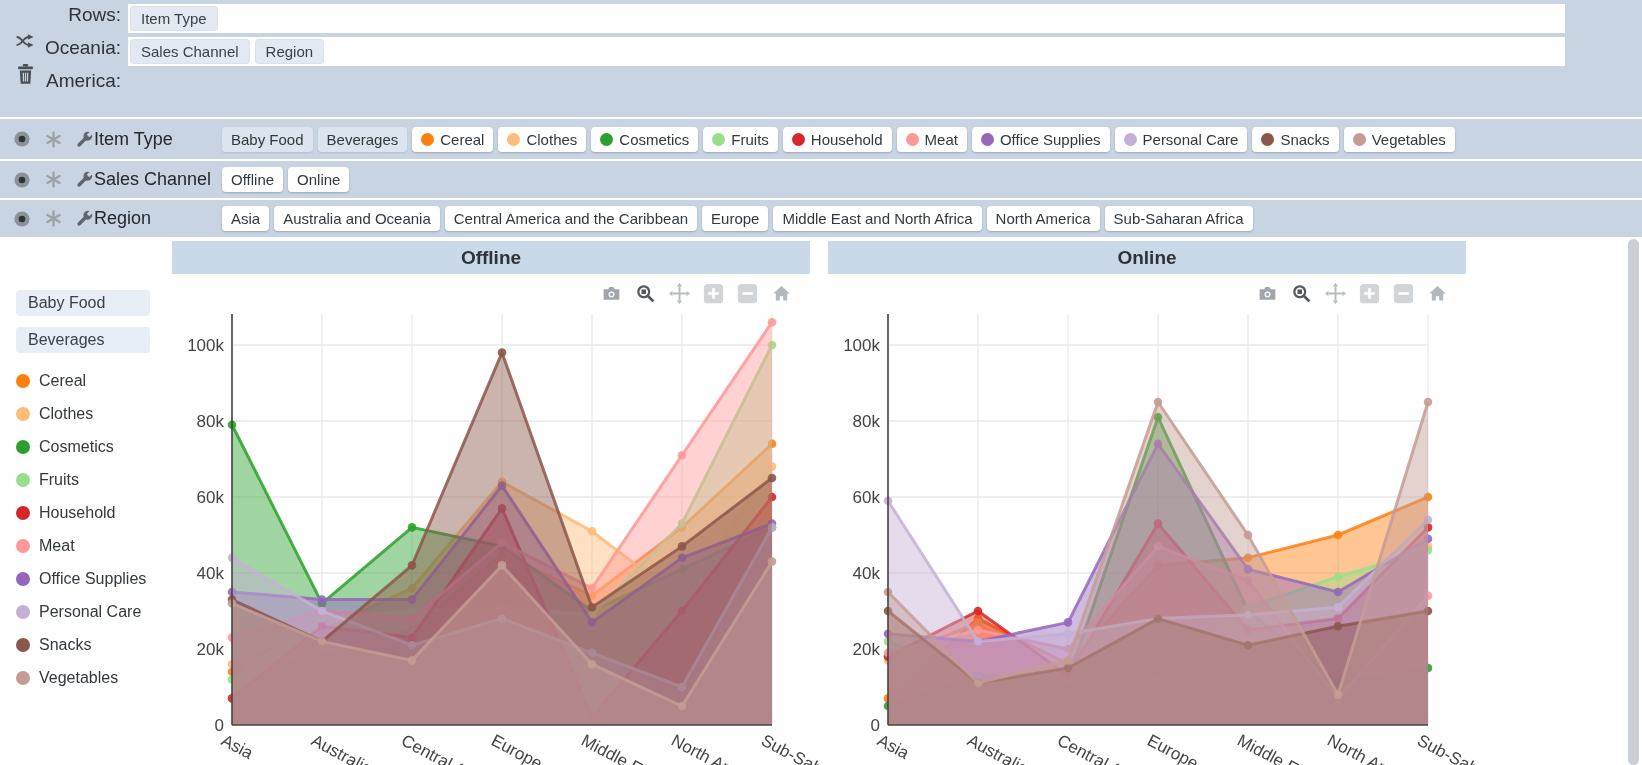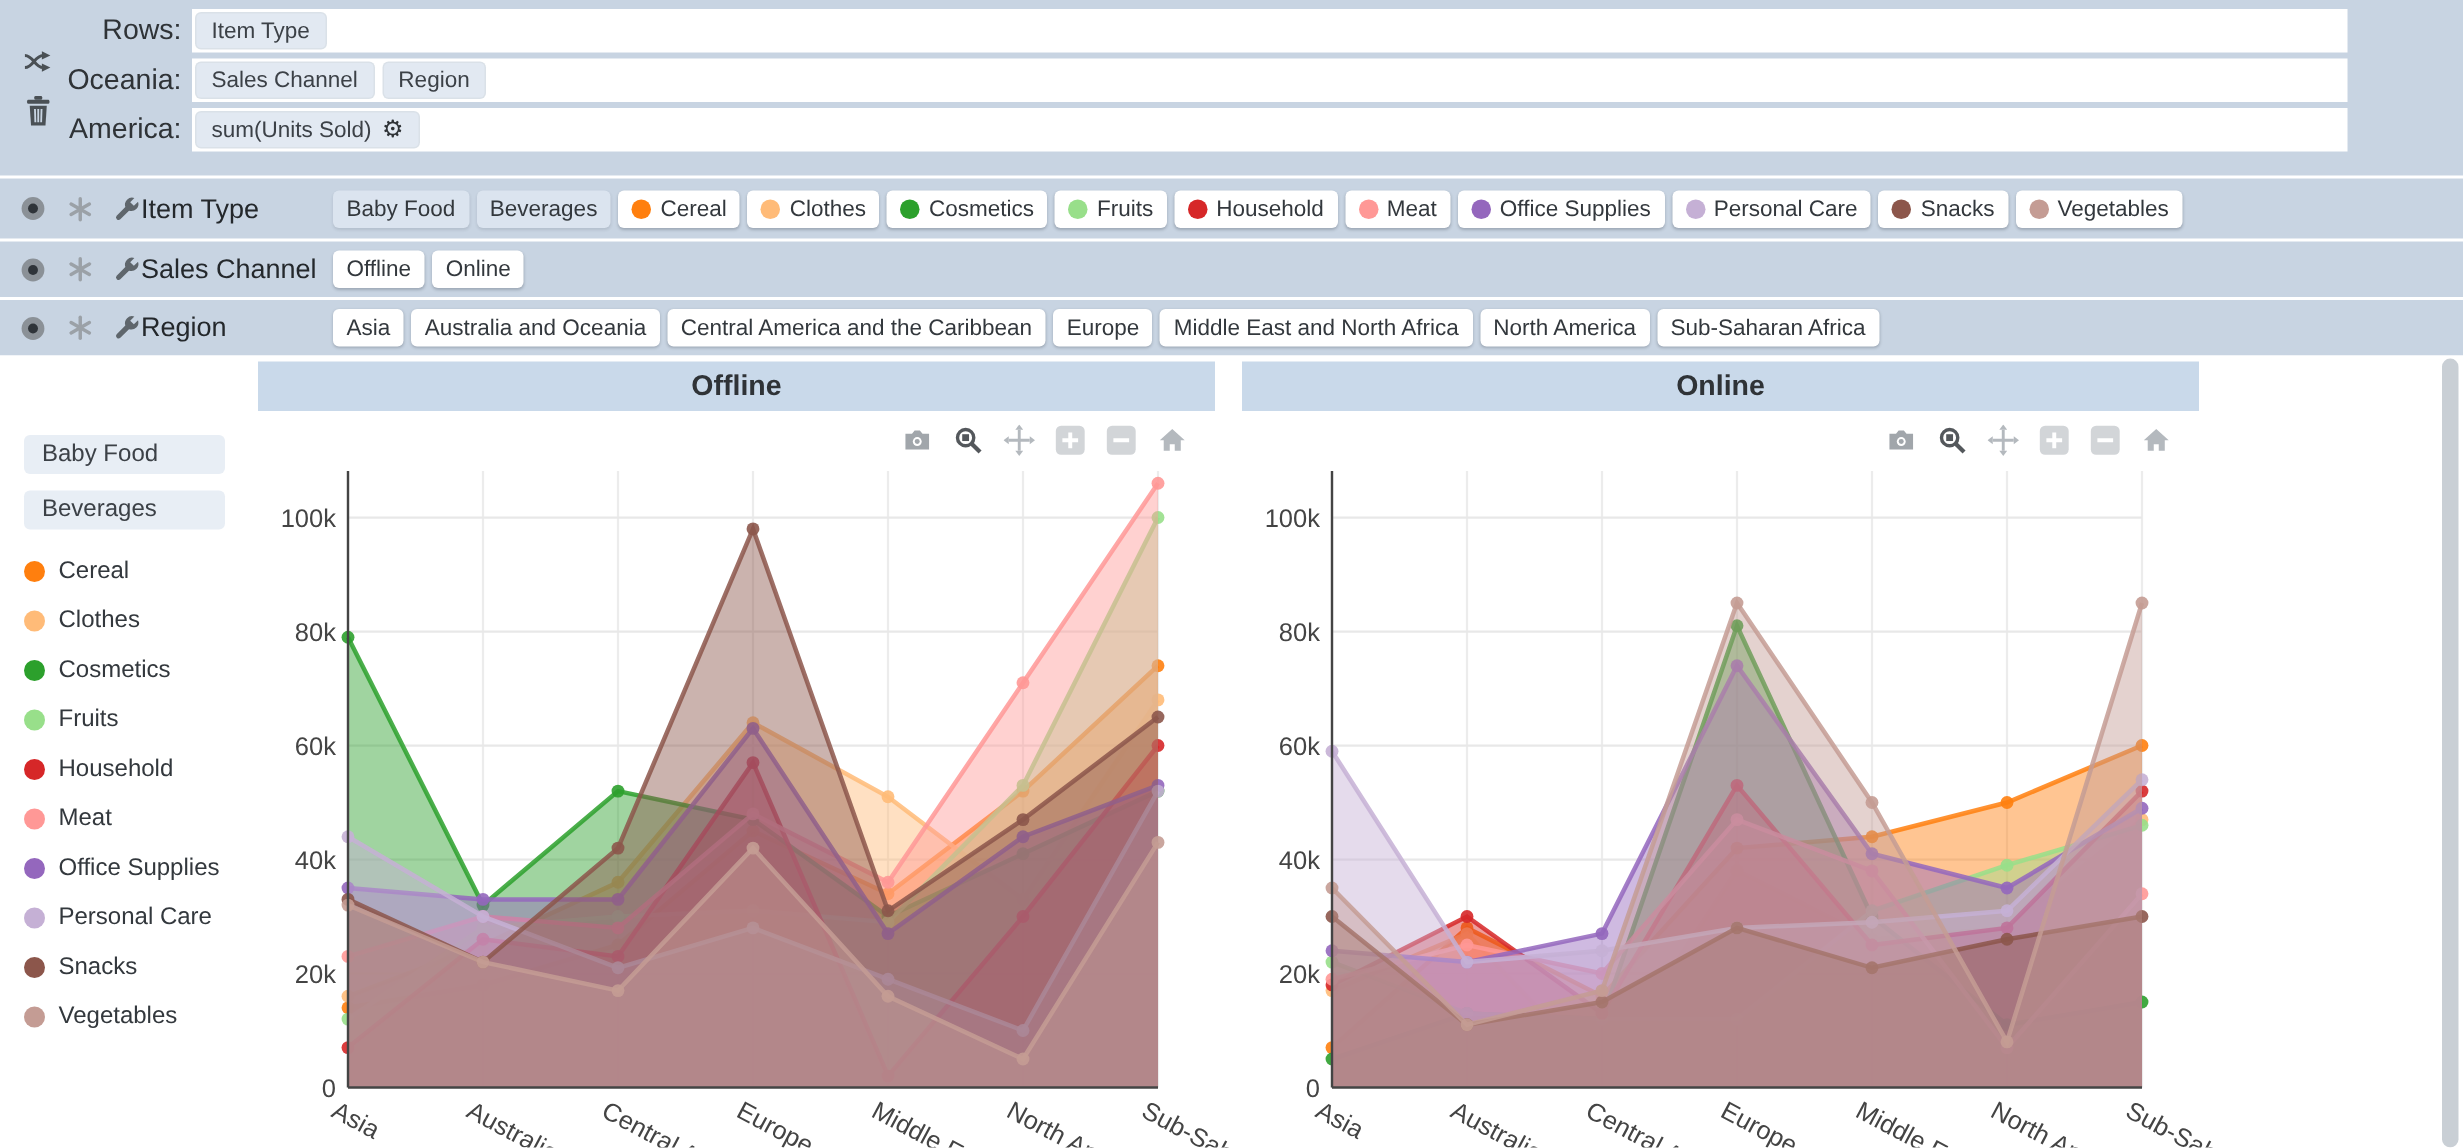"Rows:" .ctl-row { align-items: center -> none }
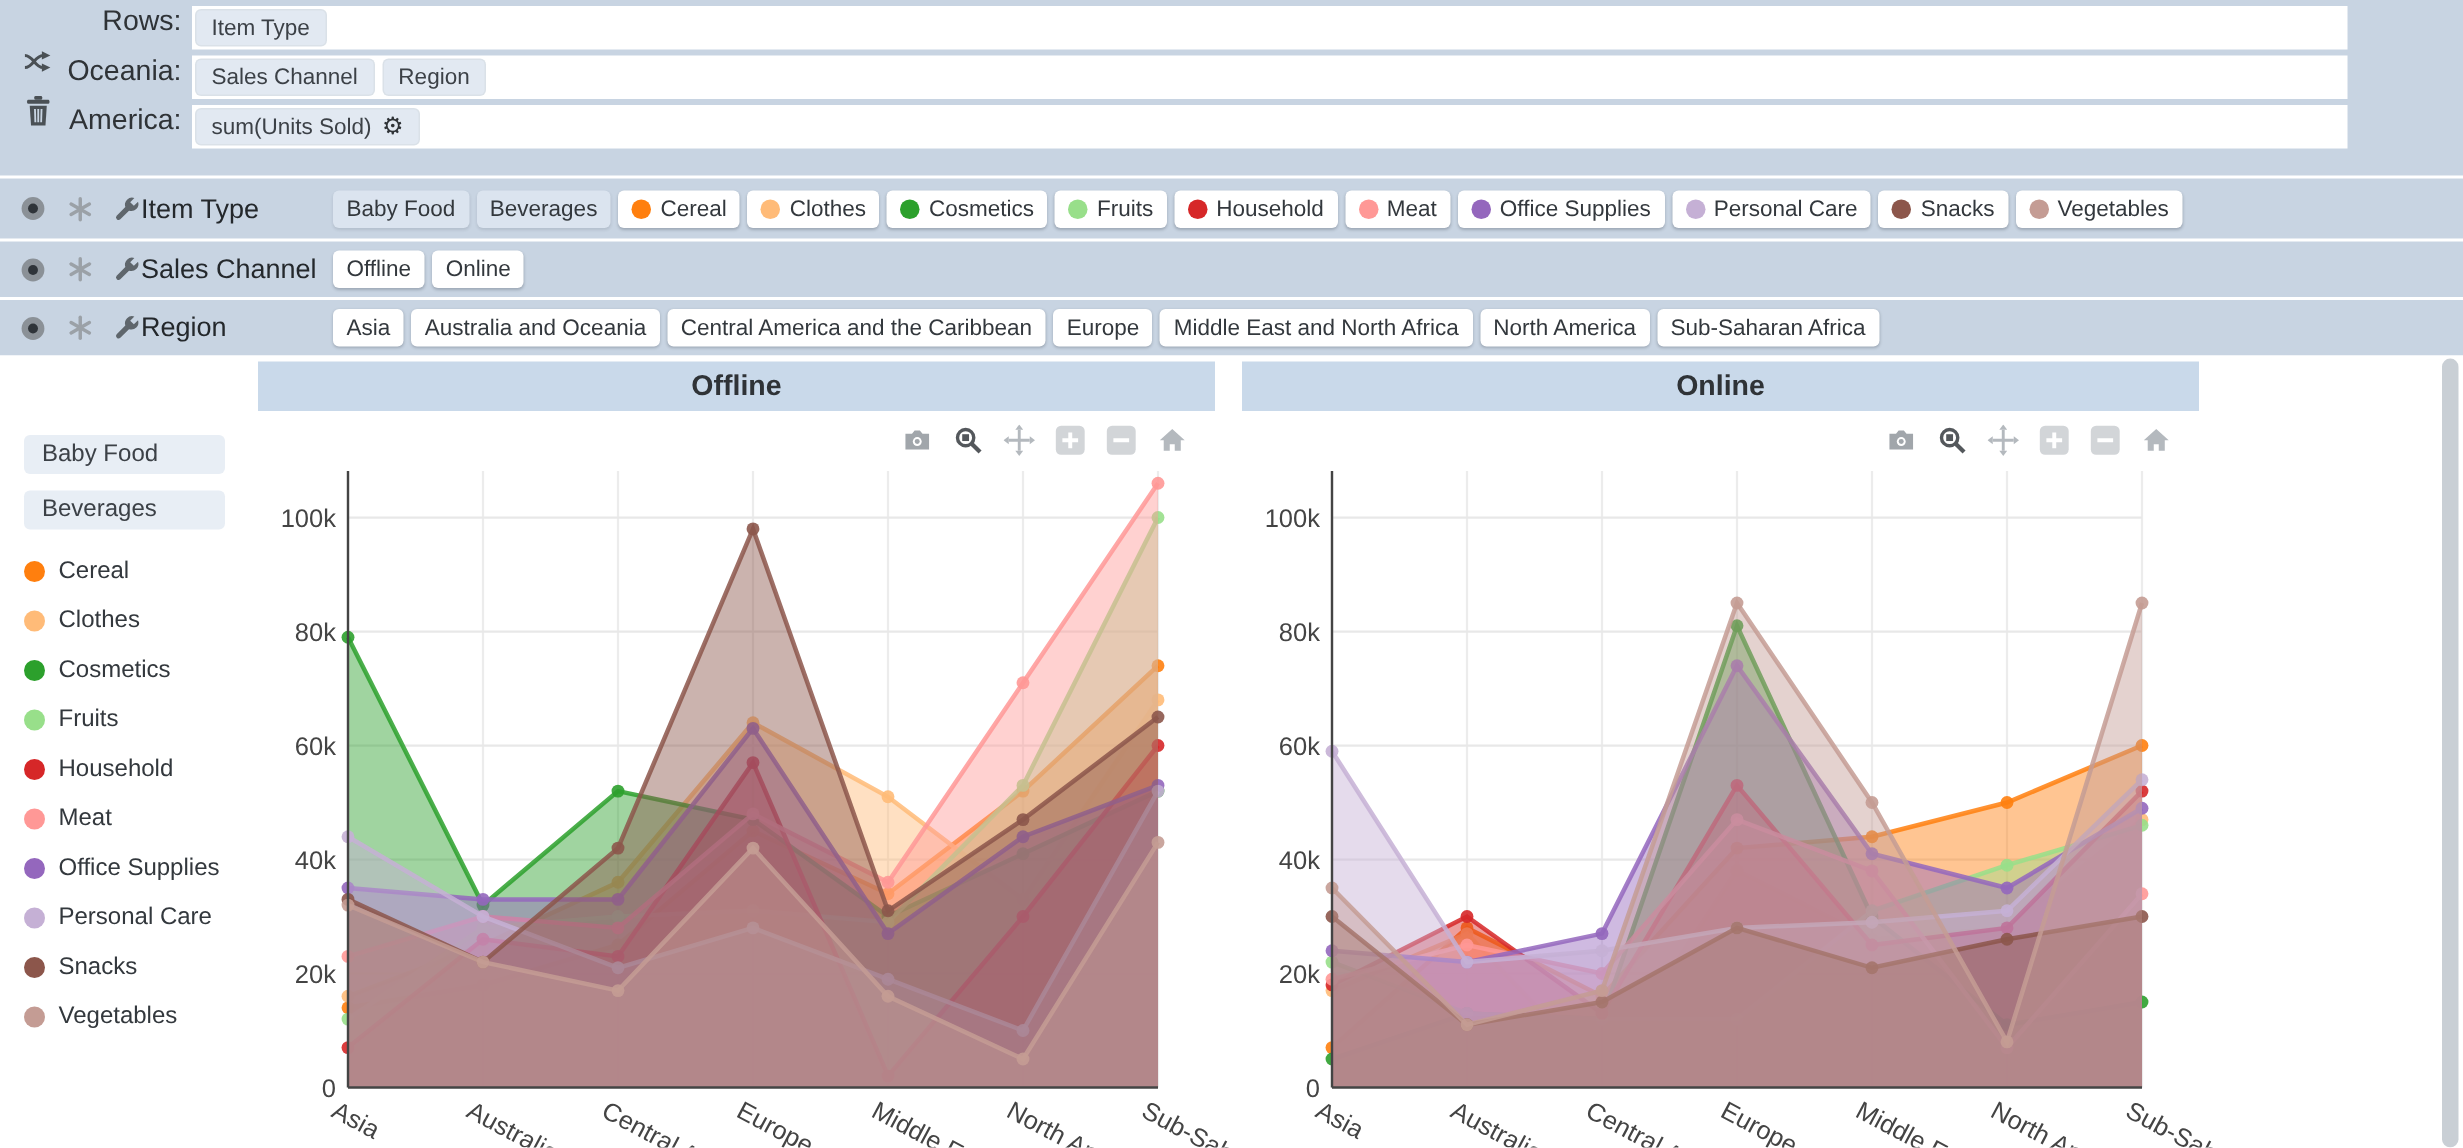"sum(Units Sold)" div.strip { html: <div> <div> <span>sum(Units Sold)</span> <span>⚙</span> </div> </div> -> none }
